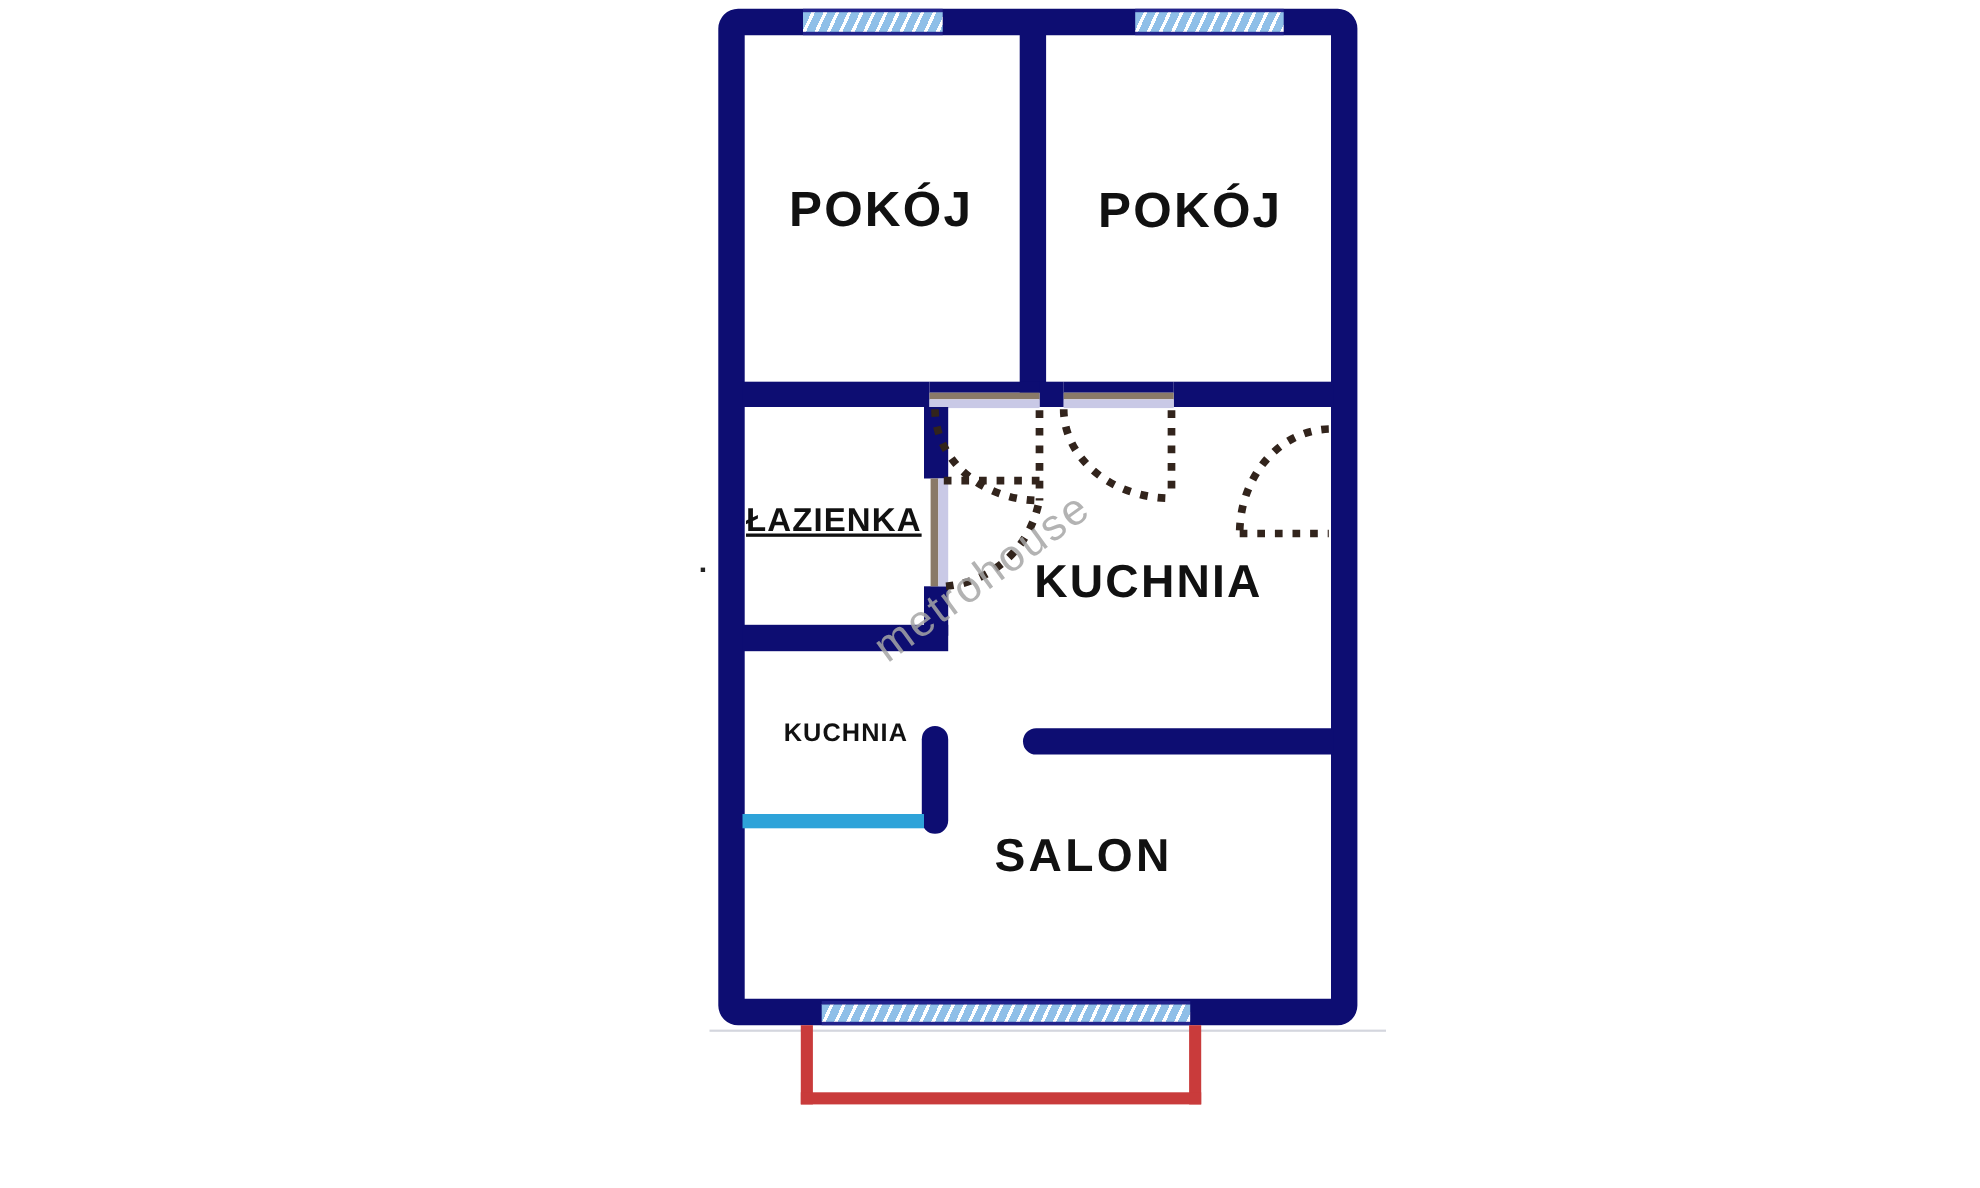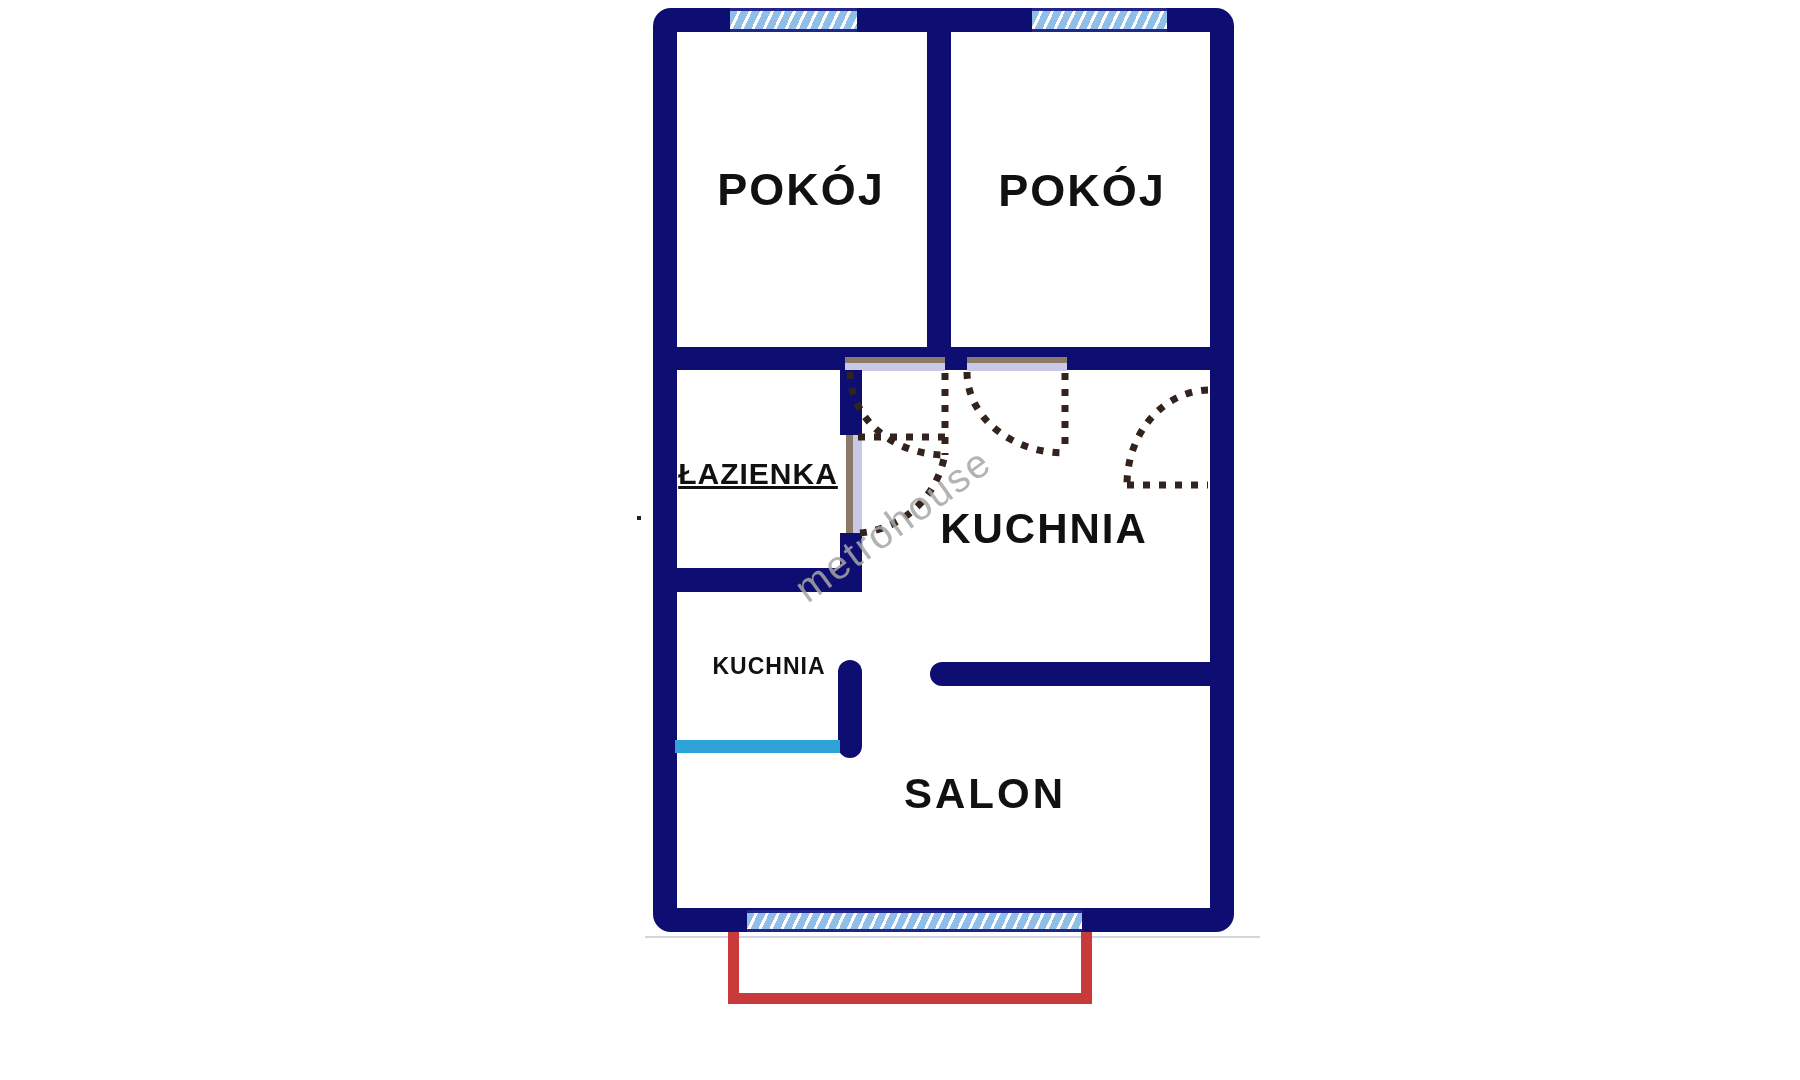"SALON" span.room-label { top: 794px -> 778px }
